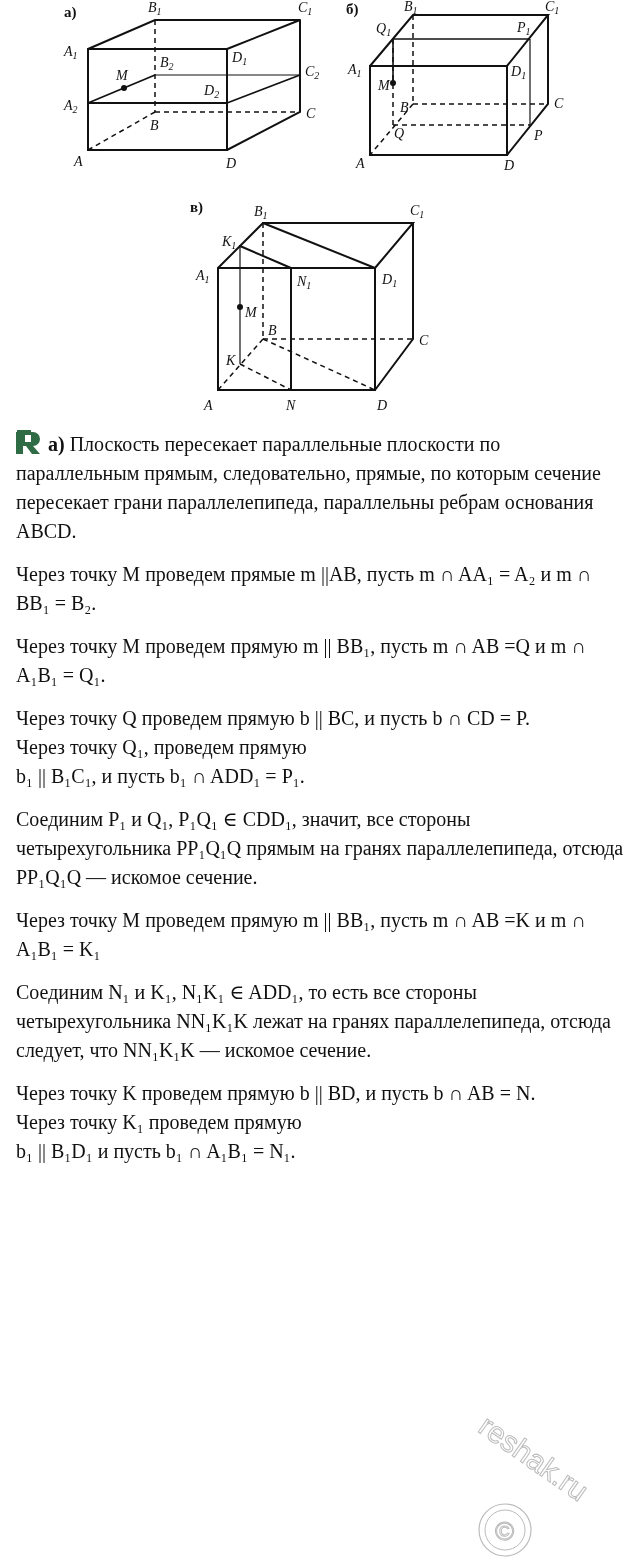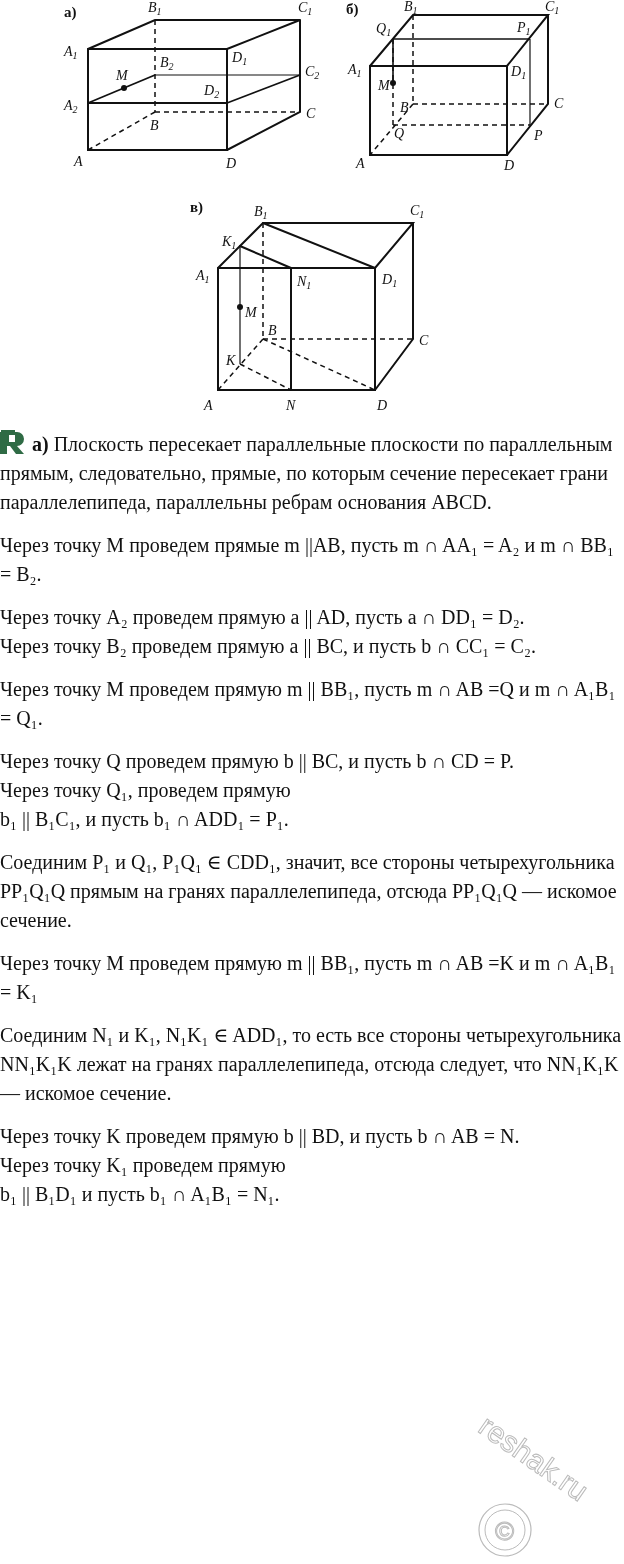"а) Плоскость пересекает параллельные" .para { margin: 0 0 14px 0 -> 0 0 14px 16px }
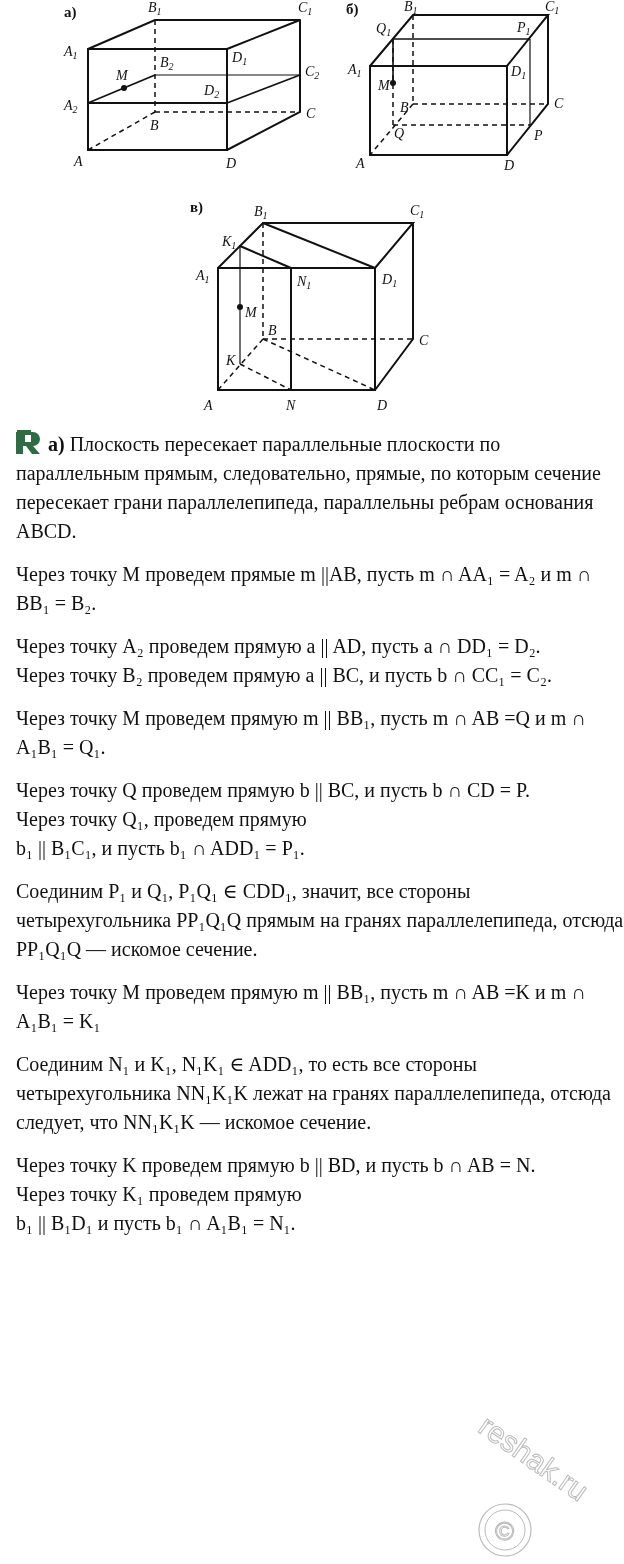"Через точку A₂ проведем прямую" p.para { html: <p> <span>Через точку A₂ проведем прямую a || AD, пусть a ∩ DD₁ = D₂.</span><br> <span>Через точку B₂ проведем прямую a || BC, и пусть b ∩ CC₁ = C₂.</span> </p> -> none }
